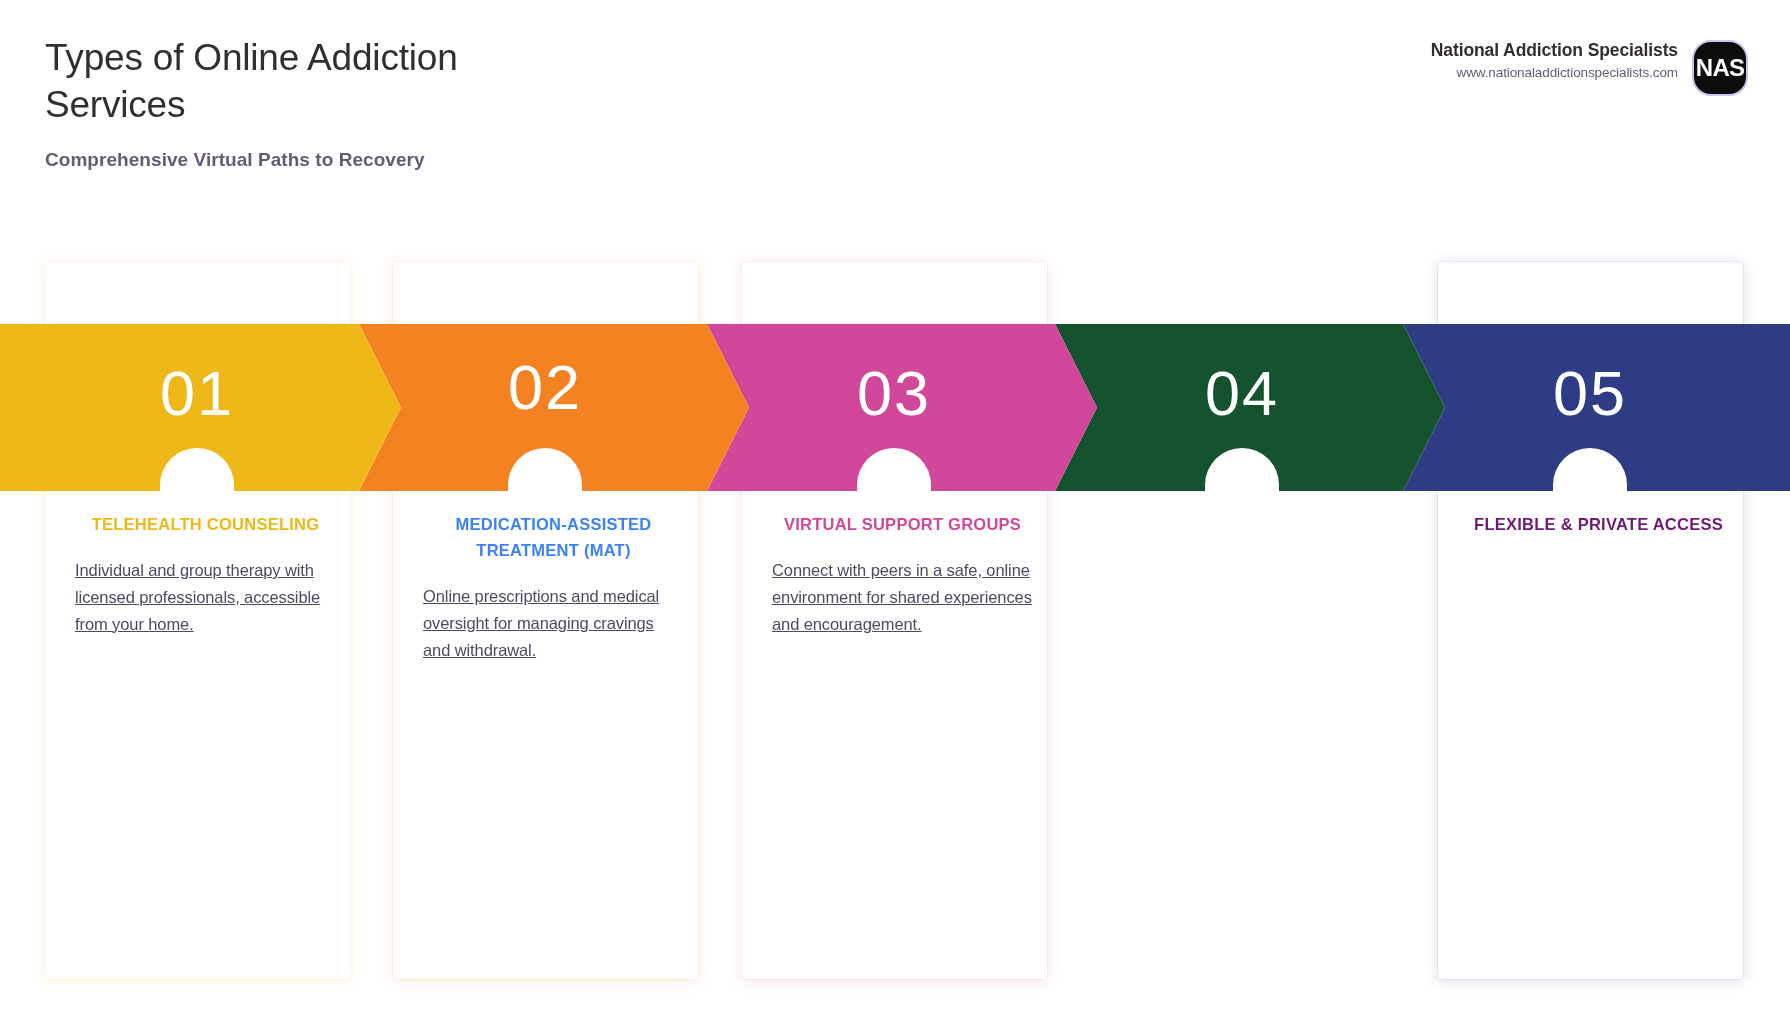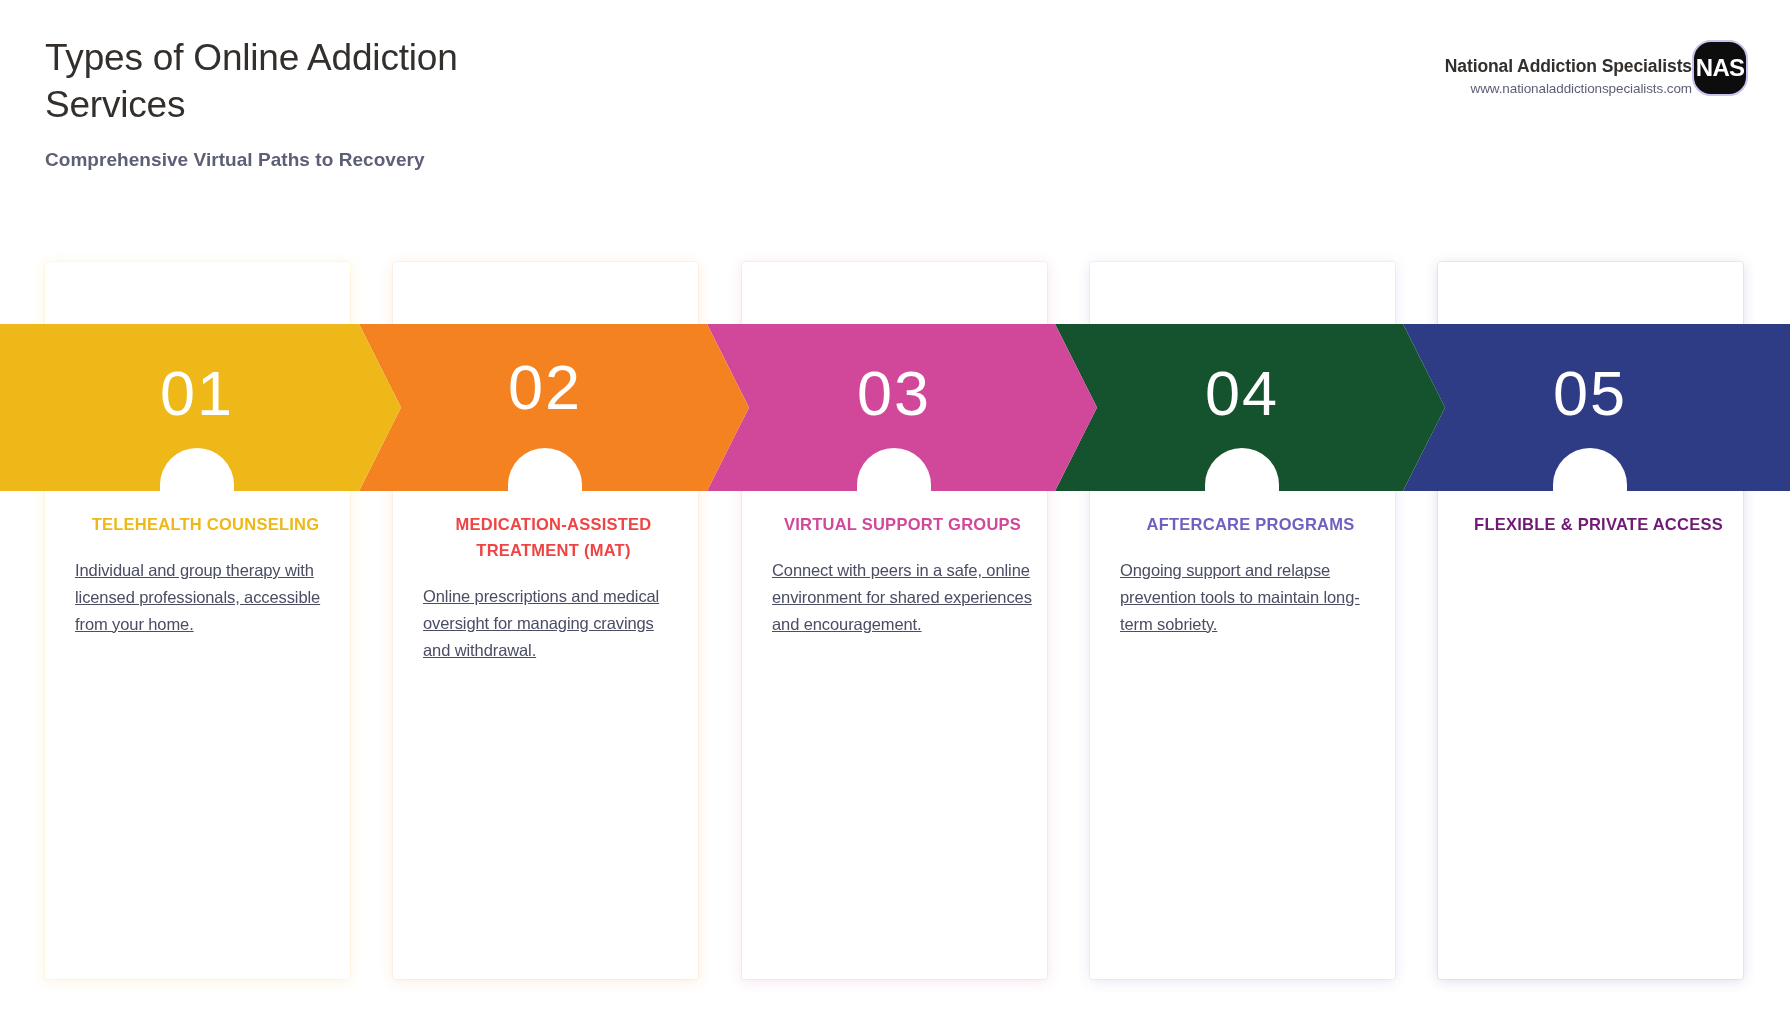"National Addiction Specialists" .brand { align-items: flex-end -> flex-start; gap: none -> 14px }
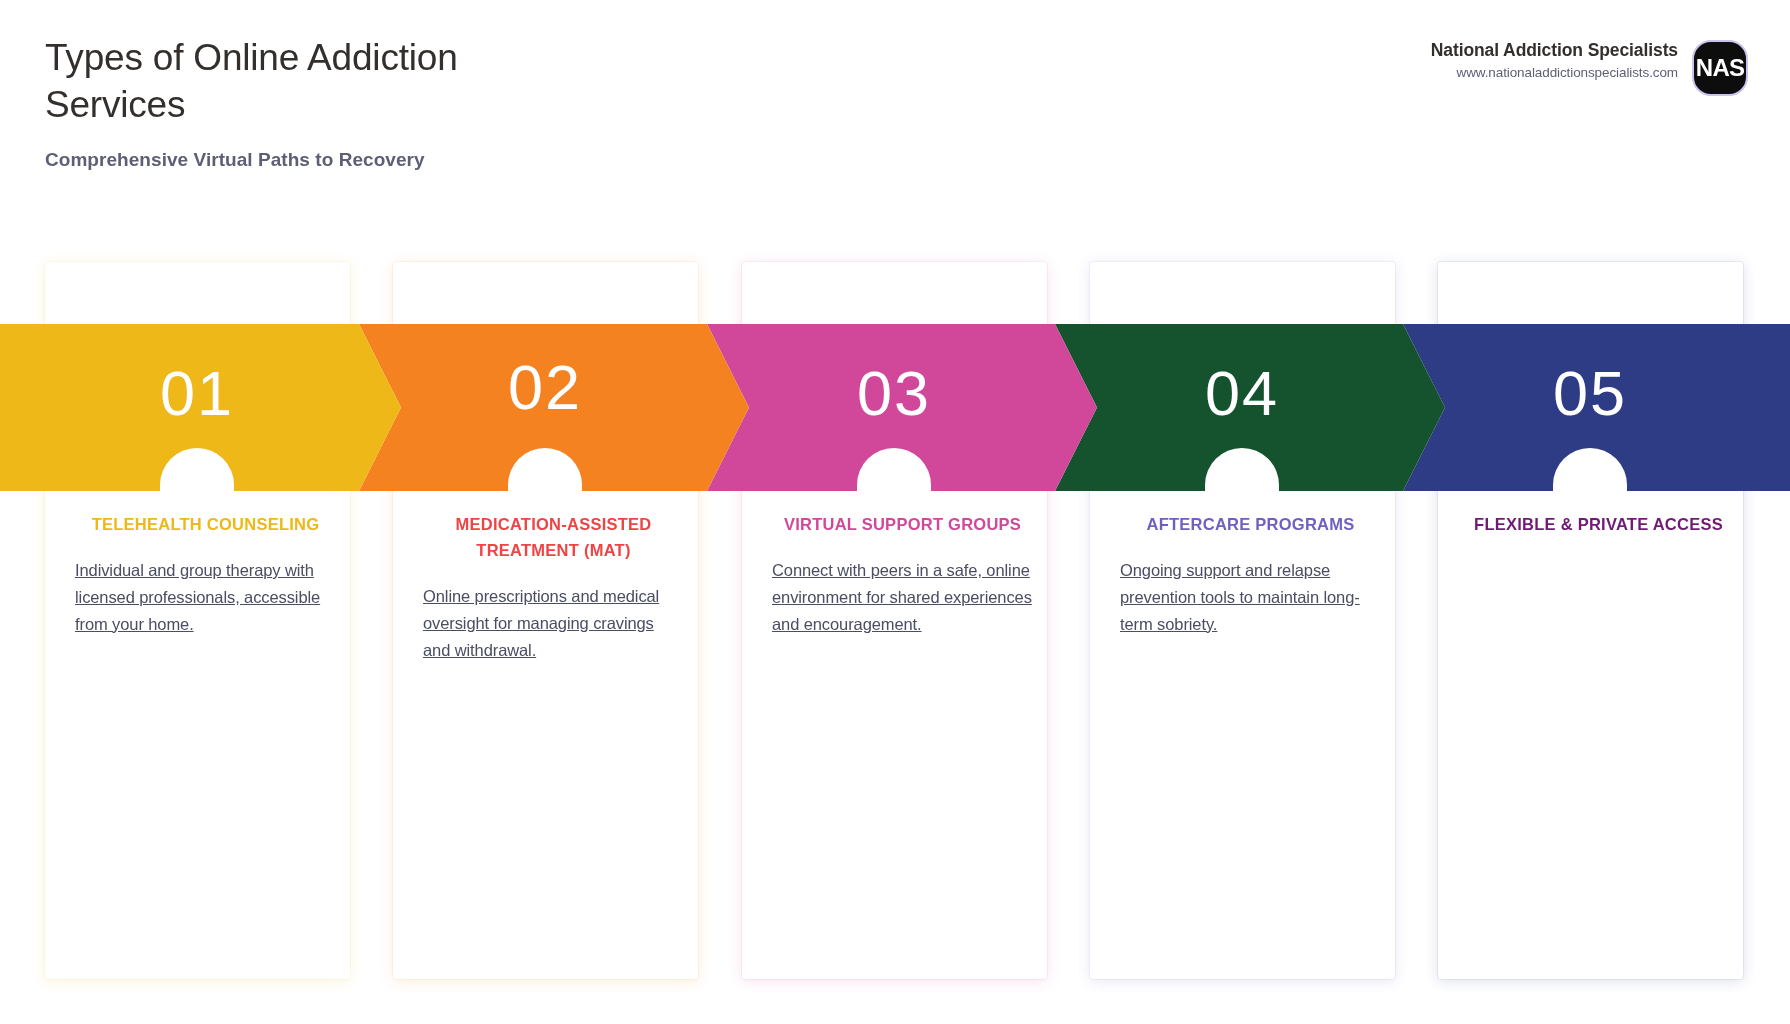"MEDICATION-ASSISTED TREATMENT (MAT)" div.card-title { color: #ef4444 -> #3b82f6 }
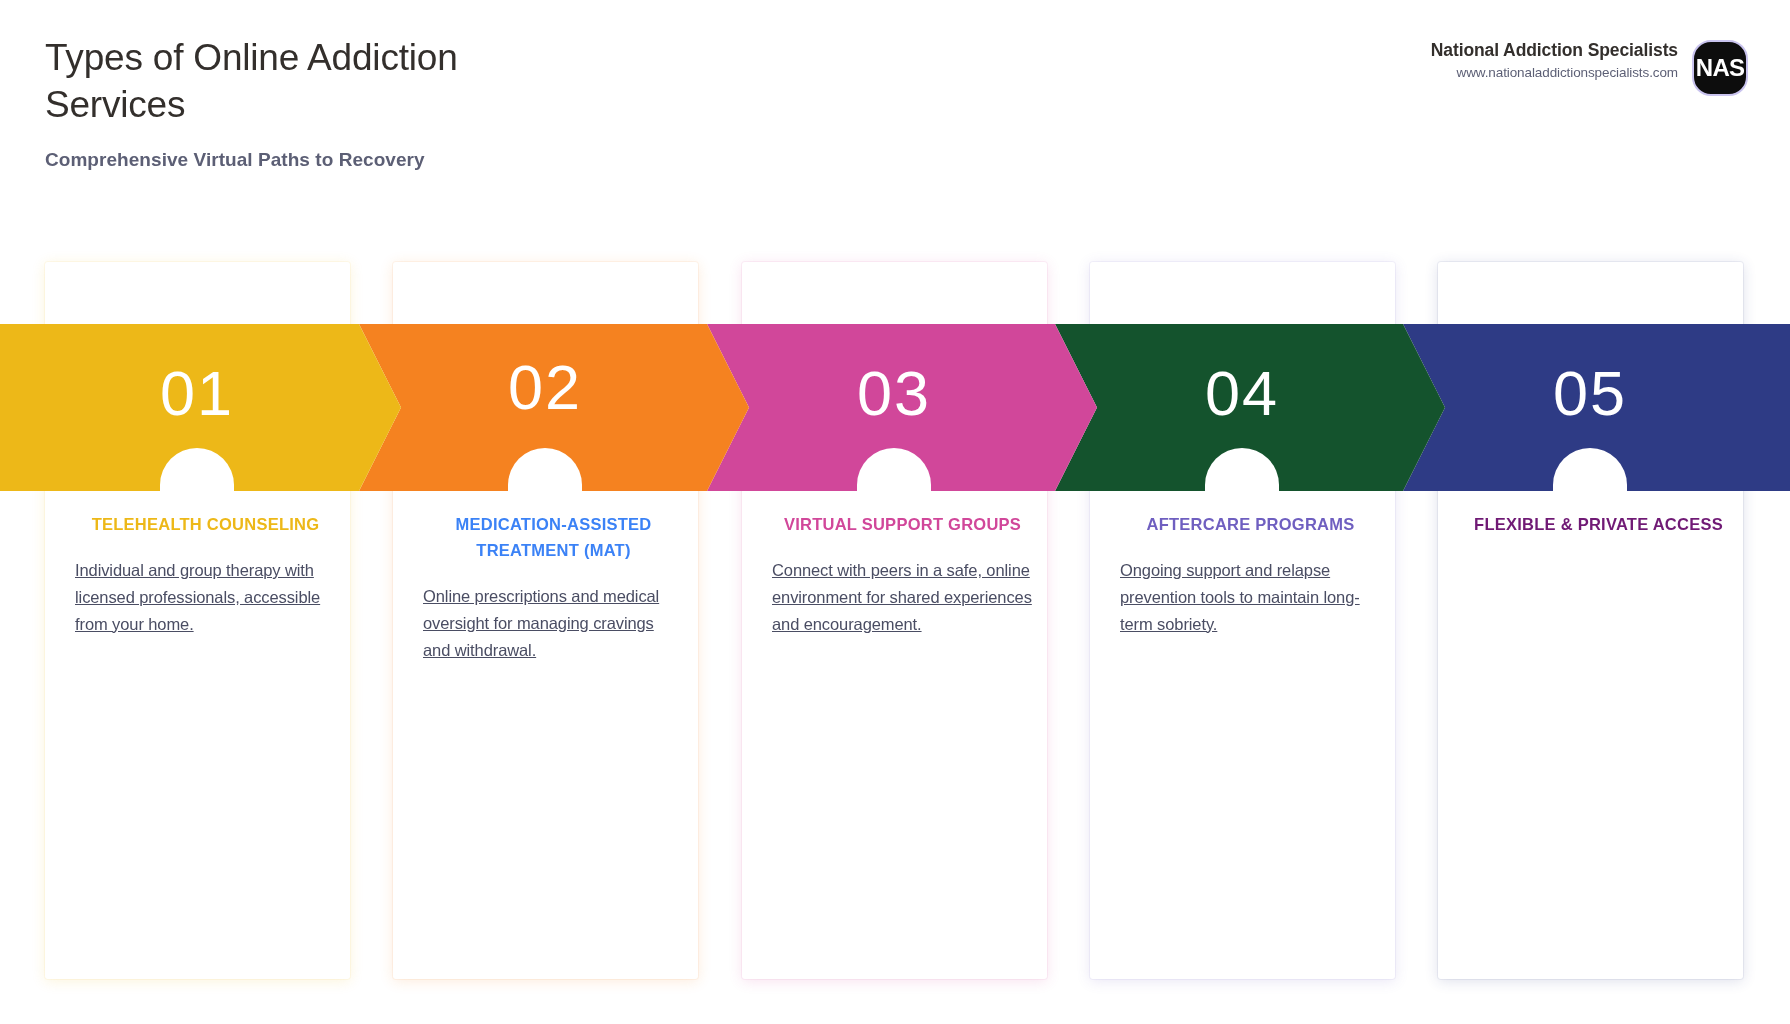"AFTERCARE PROGRAMS" div.card { html: <div> <div> <div>🌱</div> <div>AFTERCARE PROGRAMS</div> <div>Ongoing support and relapse prevention tools to maintain long-term sobriety.</div> </div> </div> -> none }
